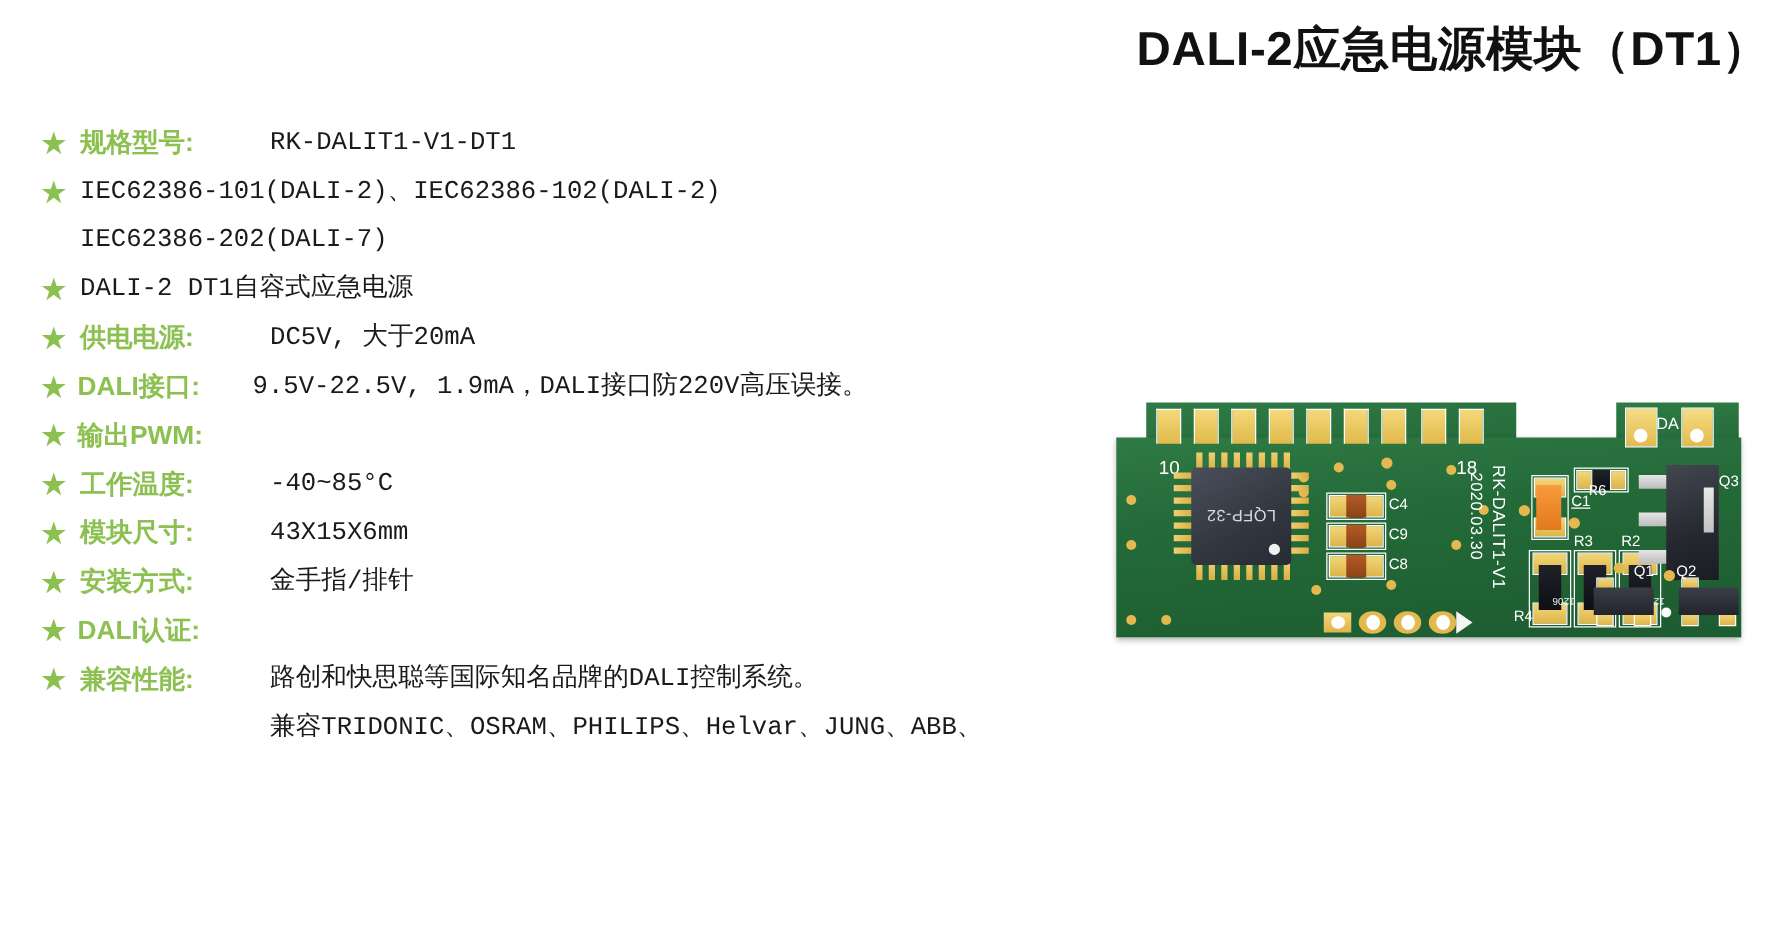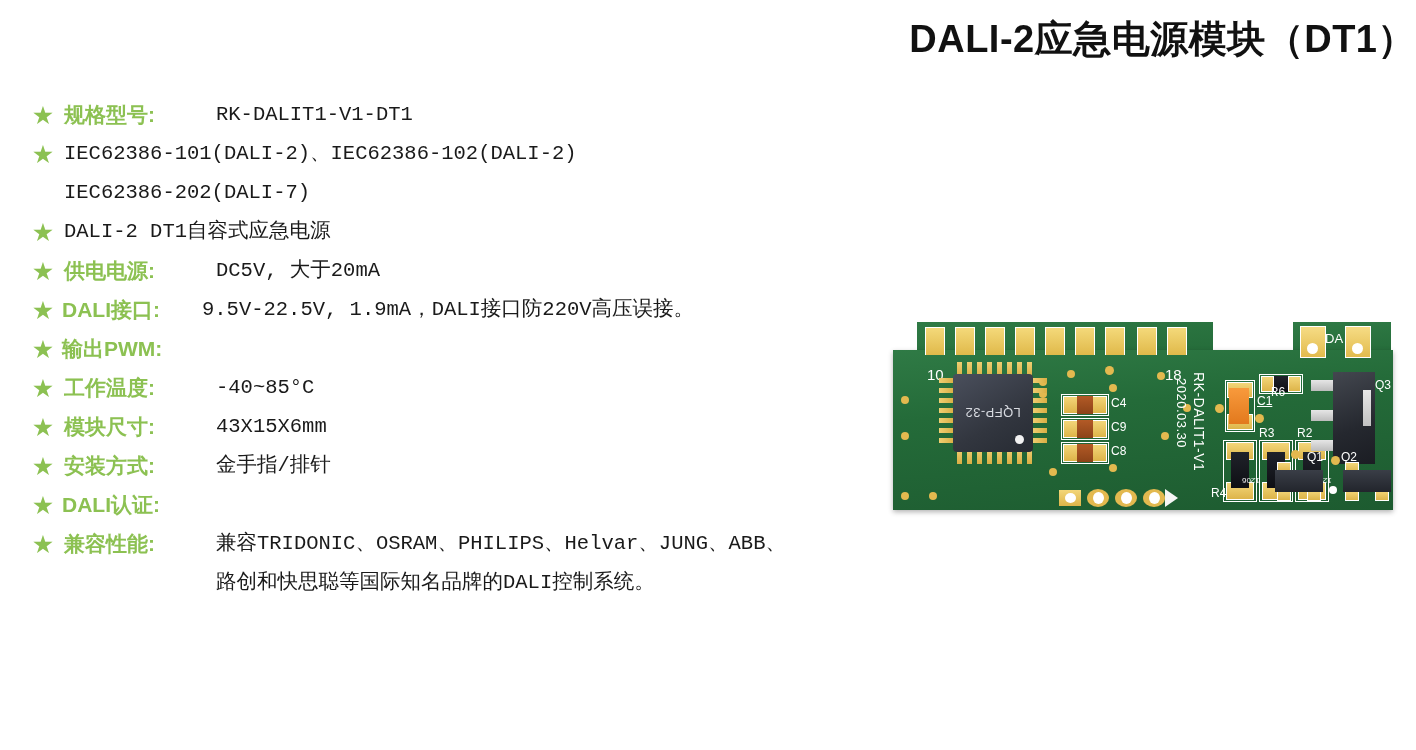"兼容TRIDONIC、OSRAM、PHILIPS、Helvar、JUNG、ABB" span.vline { order: before "路创和快思聪等国际知名品牌的DALI控制系统。" -> after "路创和快思聪等国际知名品牌的DALI控制系统。" }
